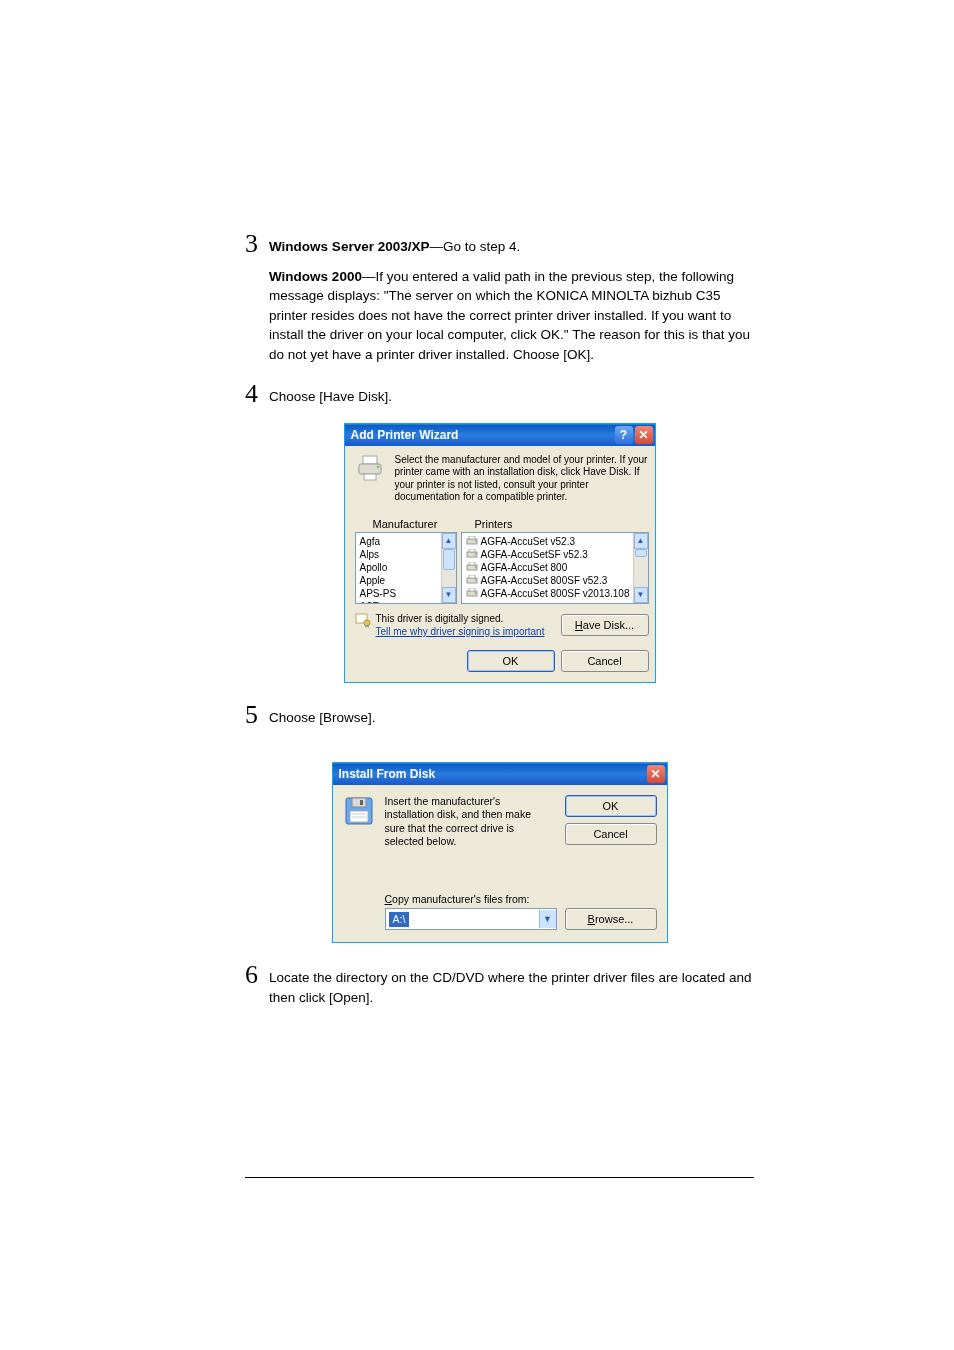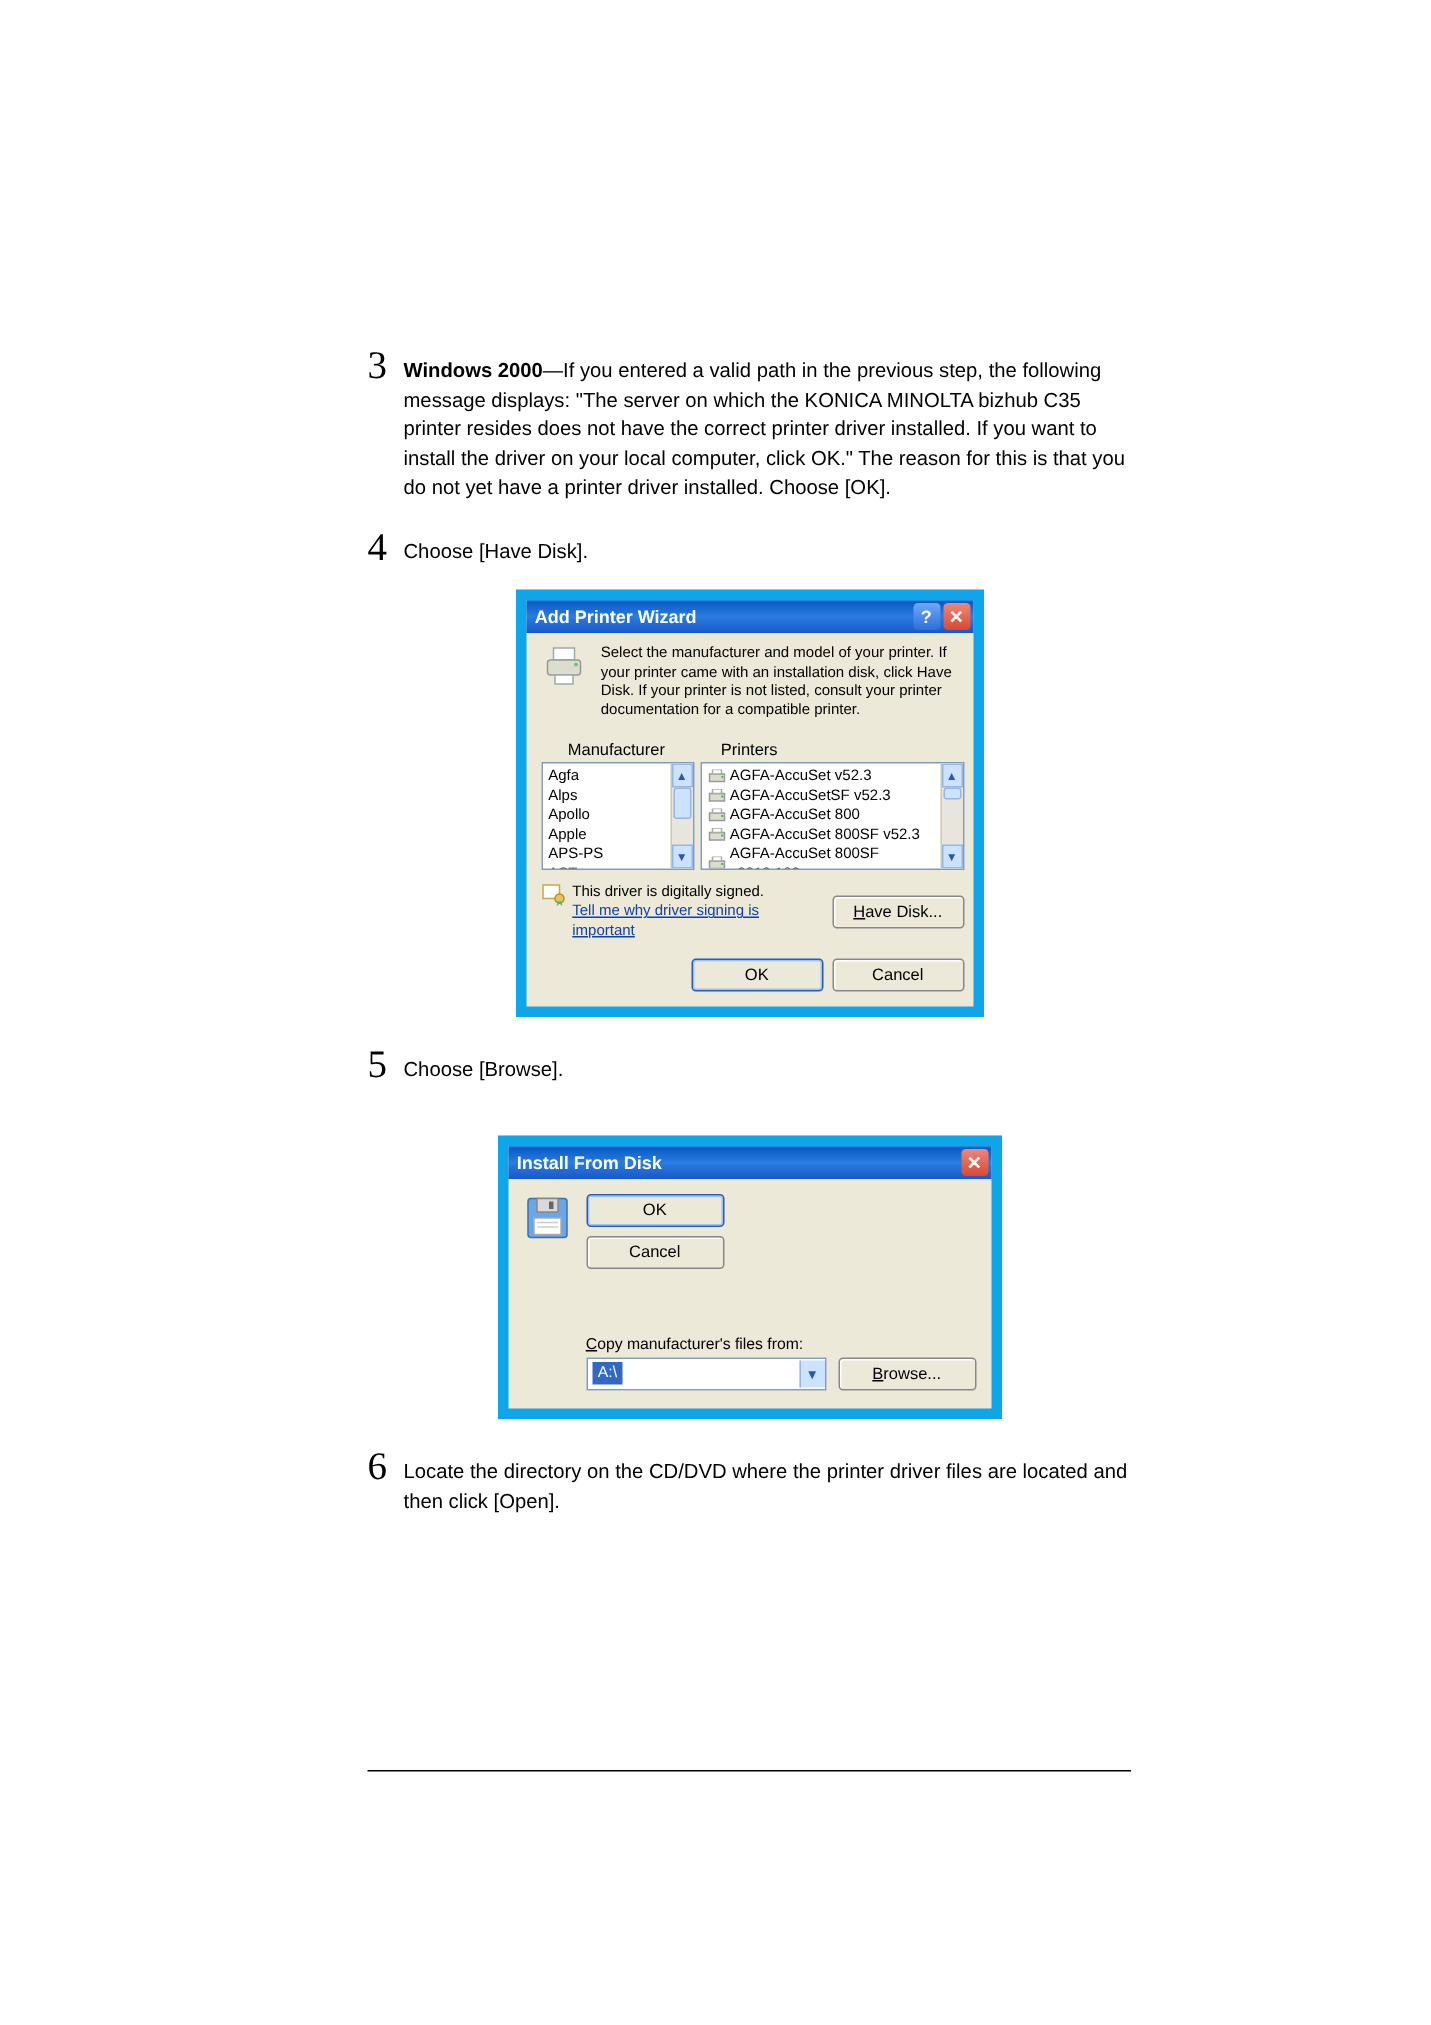"Windows Server 2003/XP—Go to step" p.para { html: none -> <p> <span>Windows Server 2003/XP</span><span>—Go to step 4.</span> </p> }
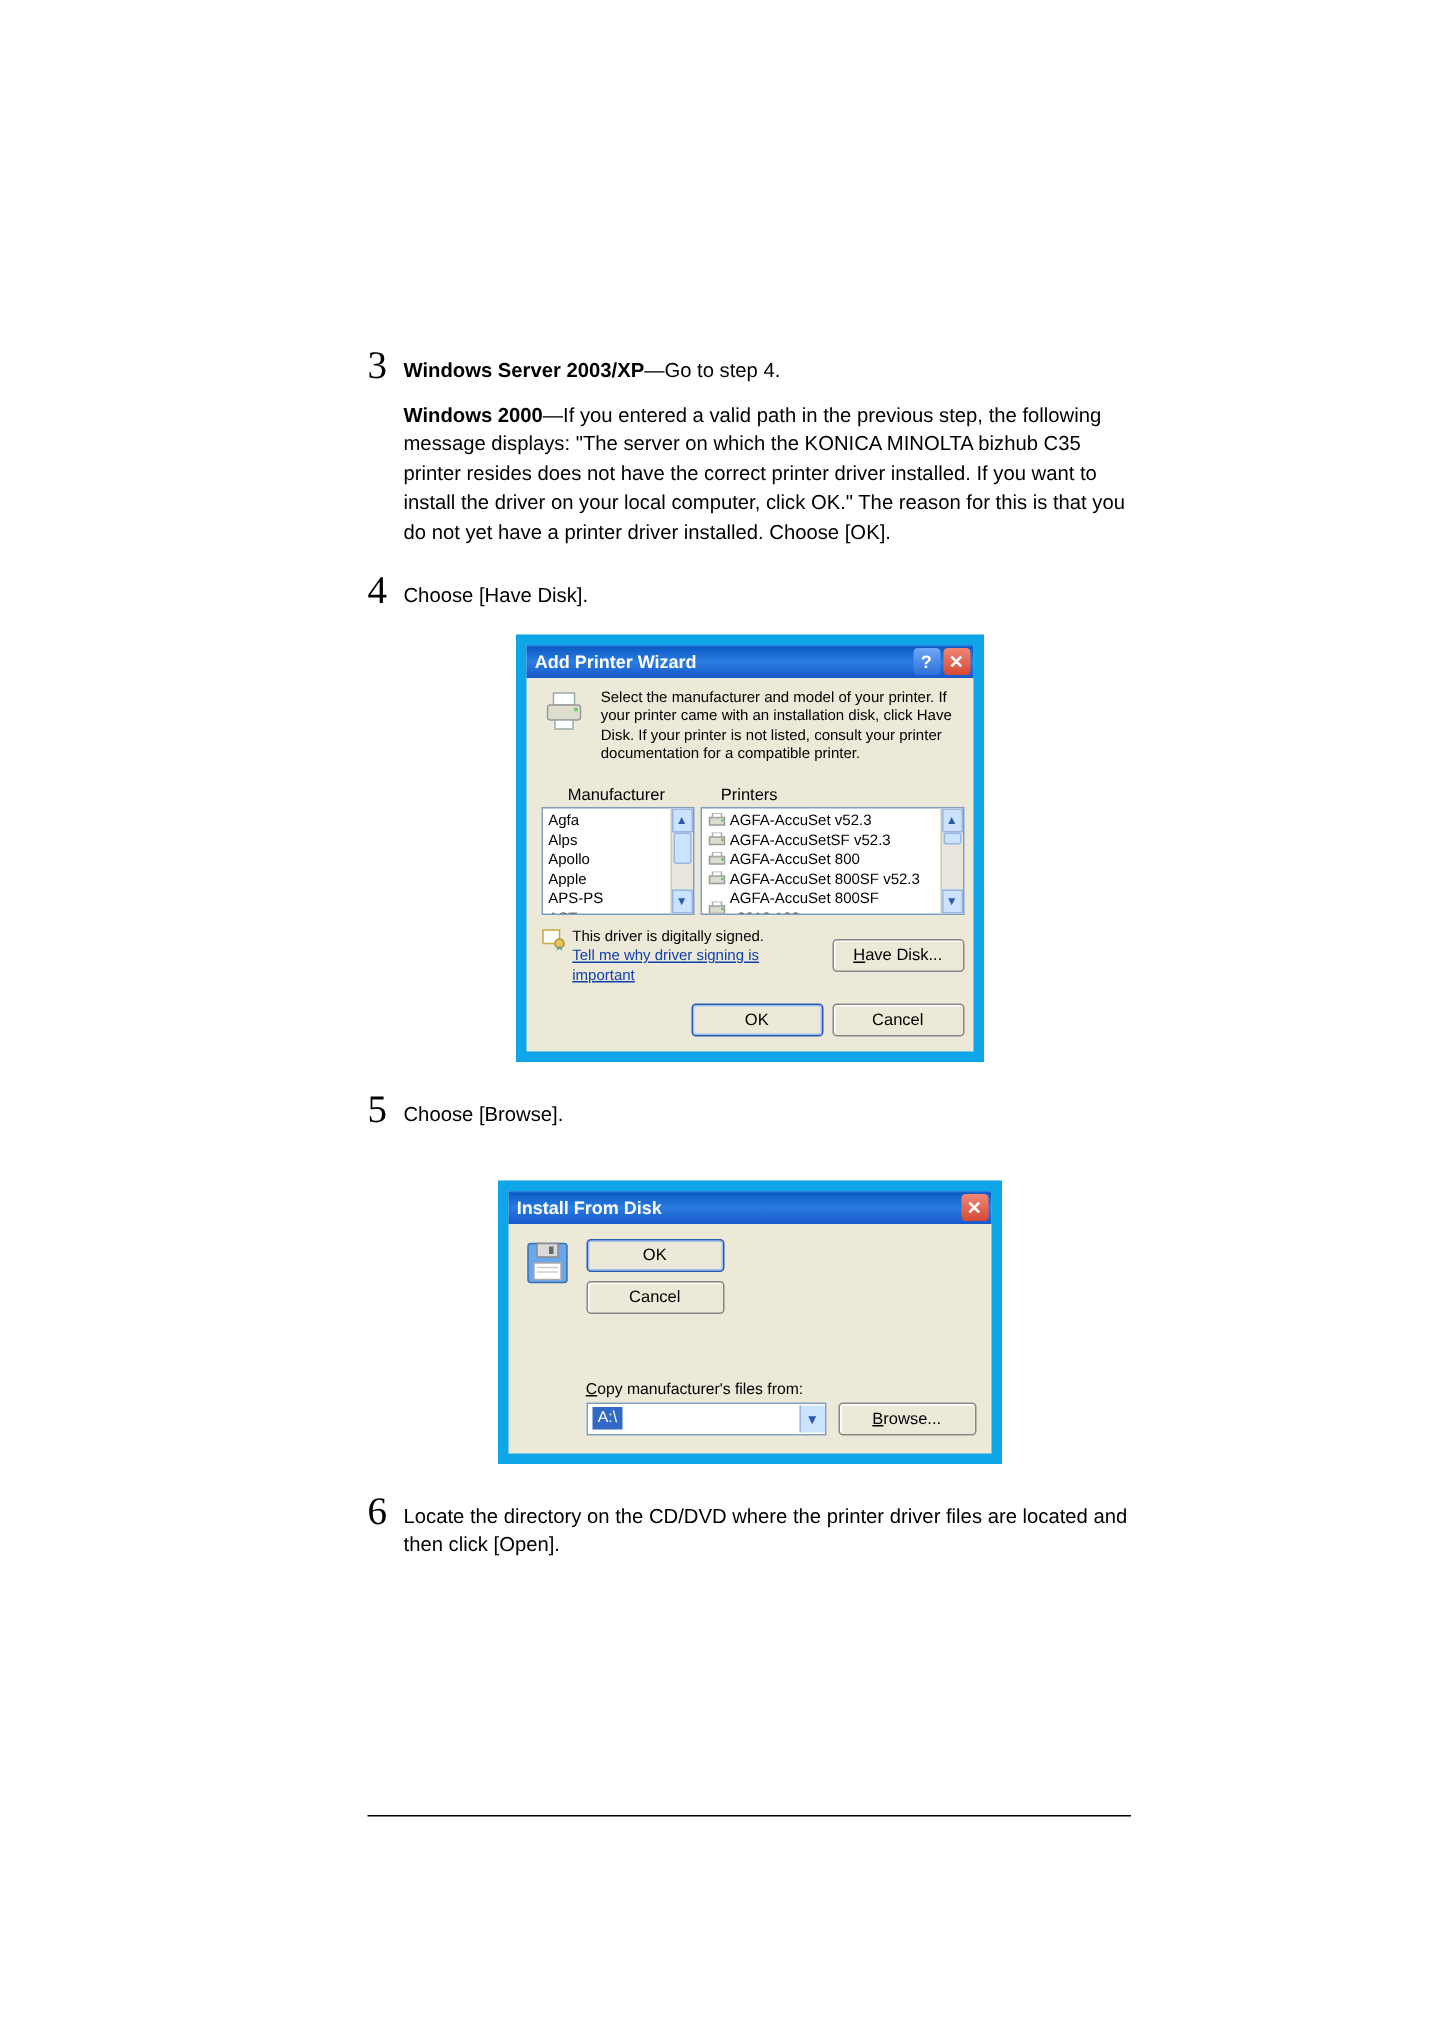"Add Printer Wizard" .xp-dialog { border: 7px solid #0ea5e9 -> 1px solid #0ea5e9 }
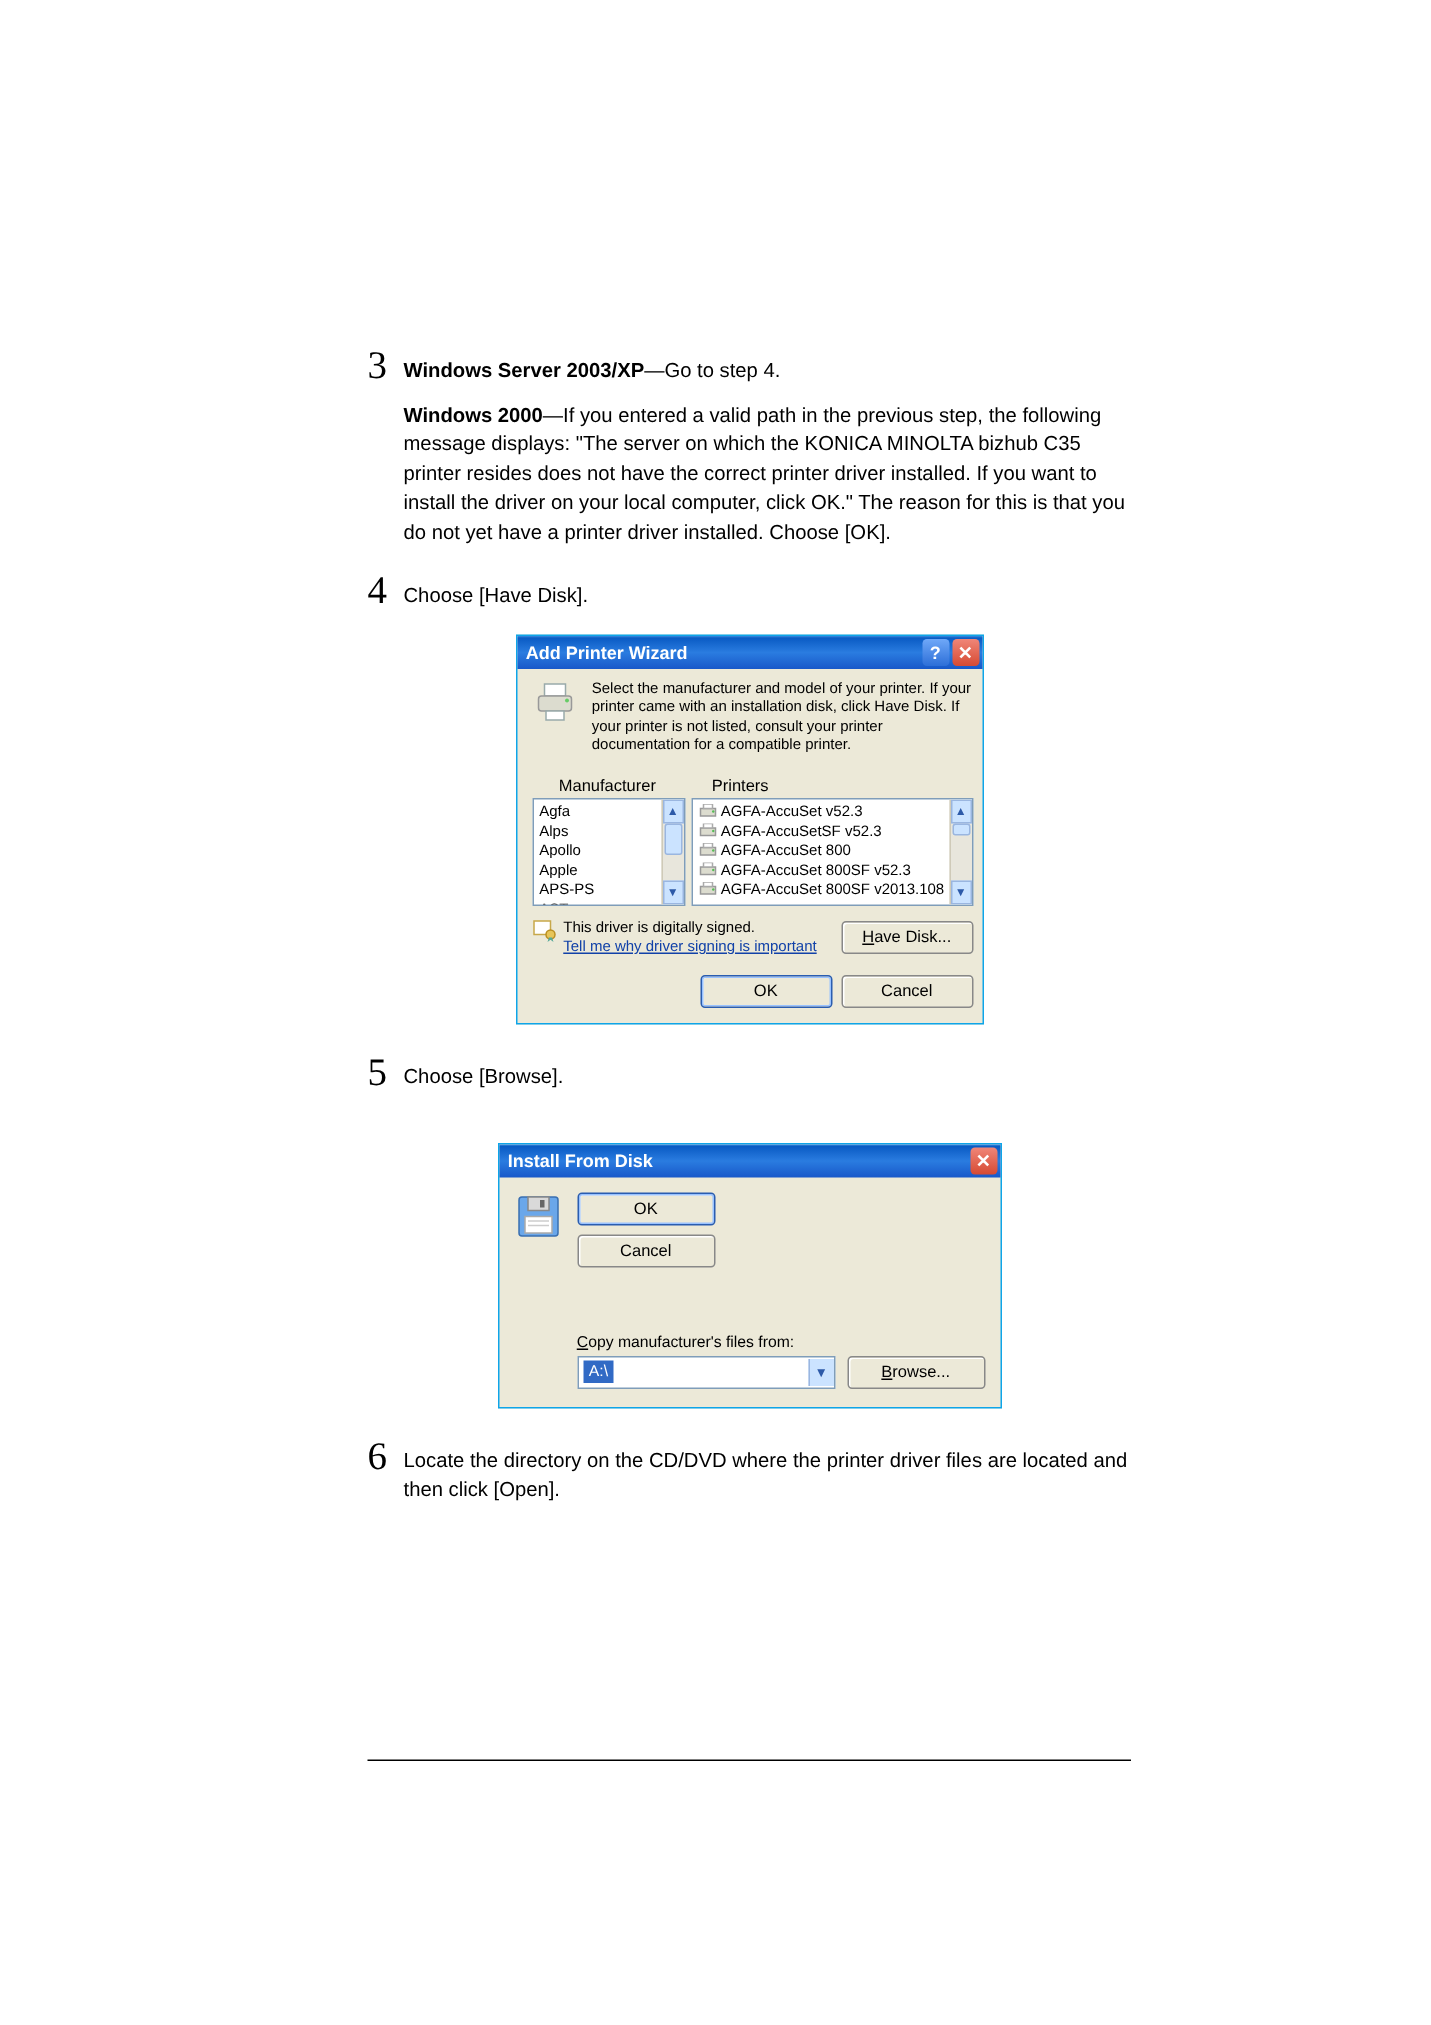"Insert the manufacturer's installation" div.ifd-msg { html: none -> <div>Insert the manufacturer's installation disk, and then make sure that the correct drive is selected below.</div> }
